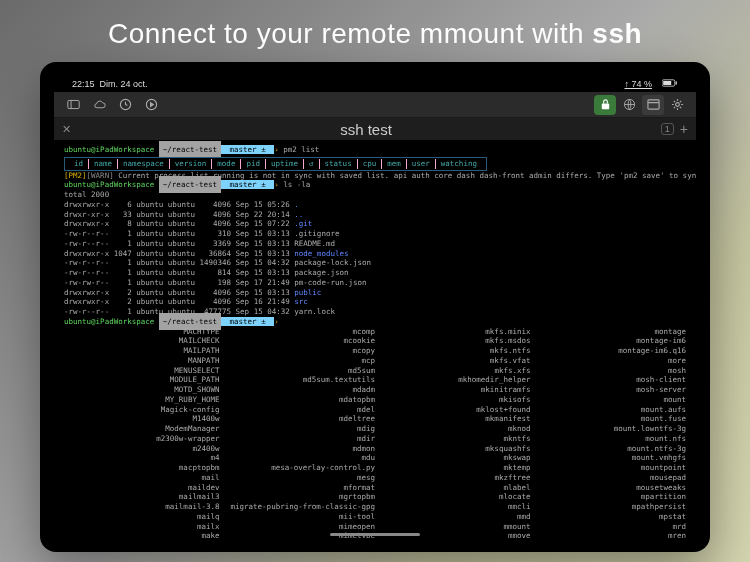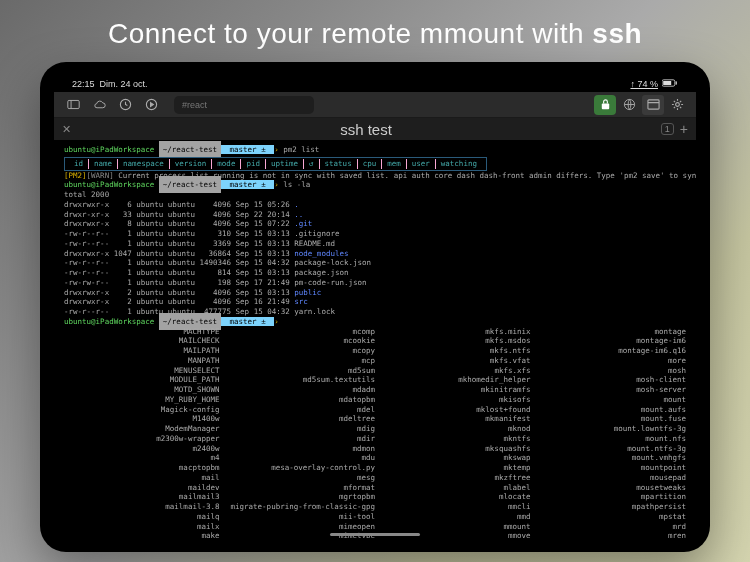"22:15 Dim. 24 oct." .ipad { border-radius: 26px -> 16px }
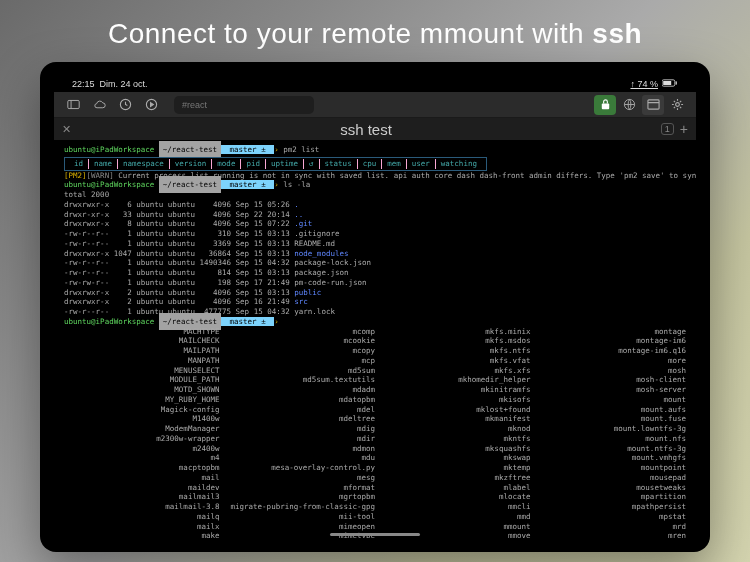"↑ 74 %" .statusbar .right { gap: 4px -> 10px }
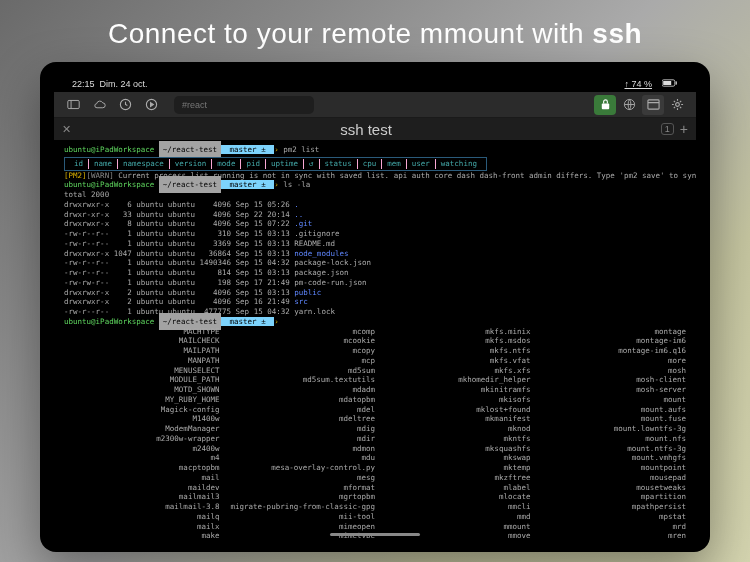"#react" div.tb-search { html: <div> <span>#react</span> </div> -> none }
